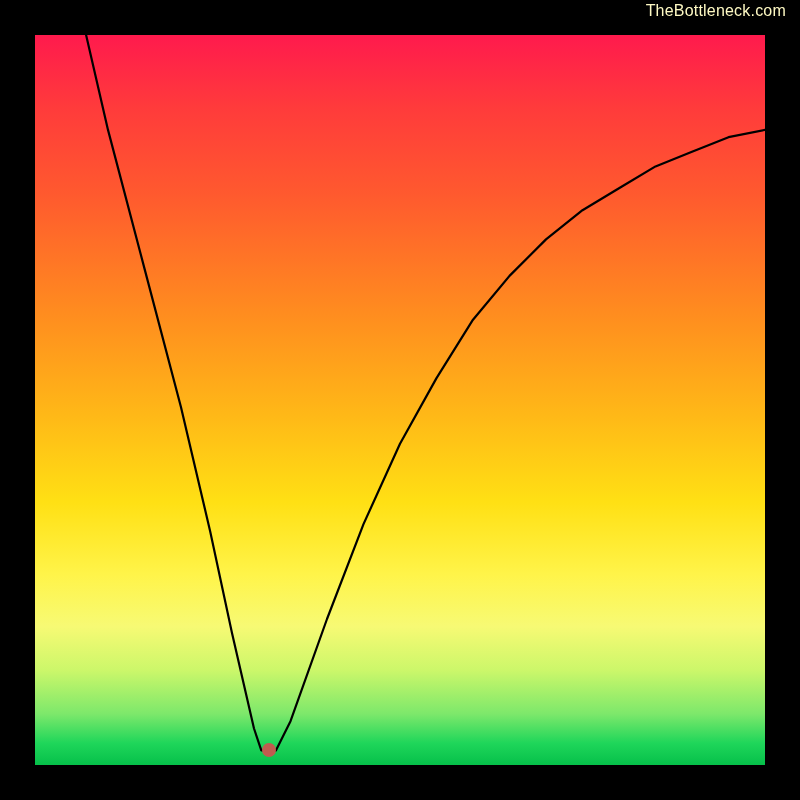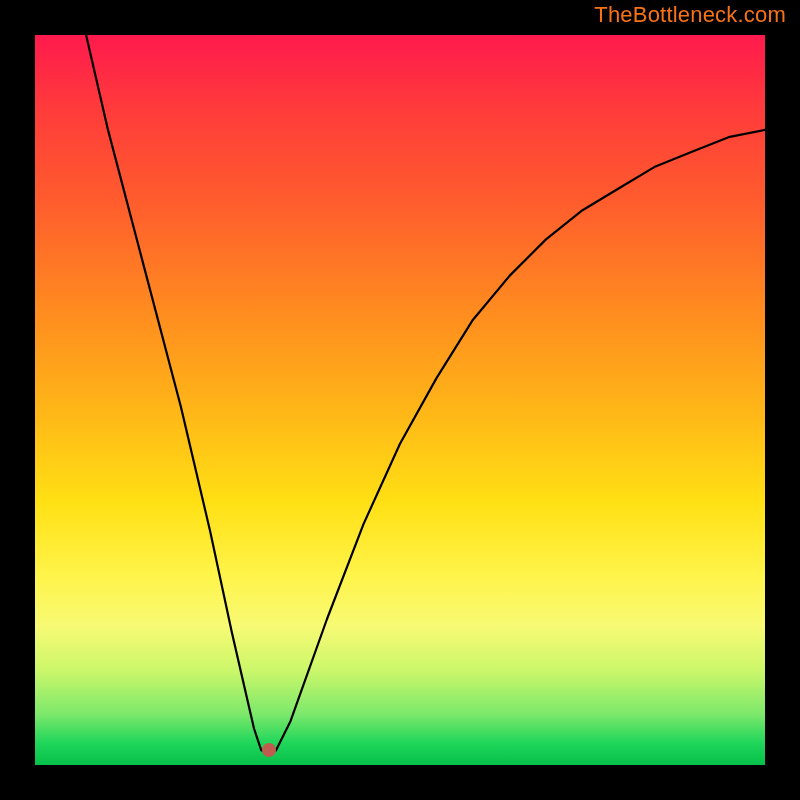"TheBottleneck.com" .watermark { color: #f97316 -> #fef9c3; font-size: 22px -> 16px }
